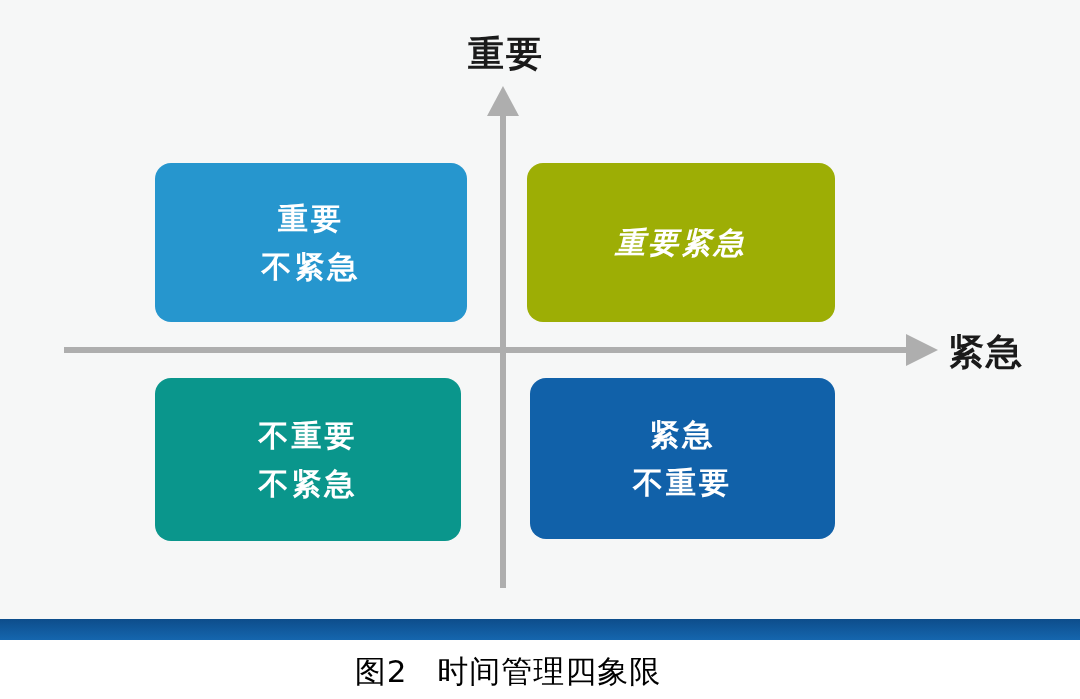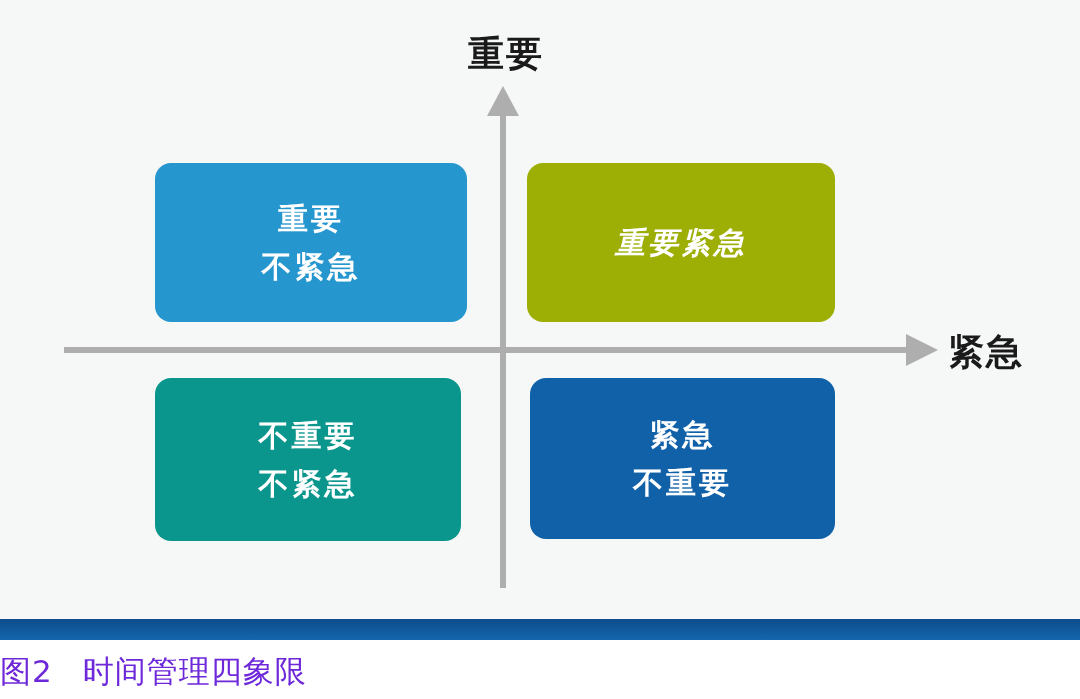"图2 时间管理四象限" .caption { color: #6d28d9 -> #000000; text-align: left -> center }
